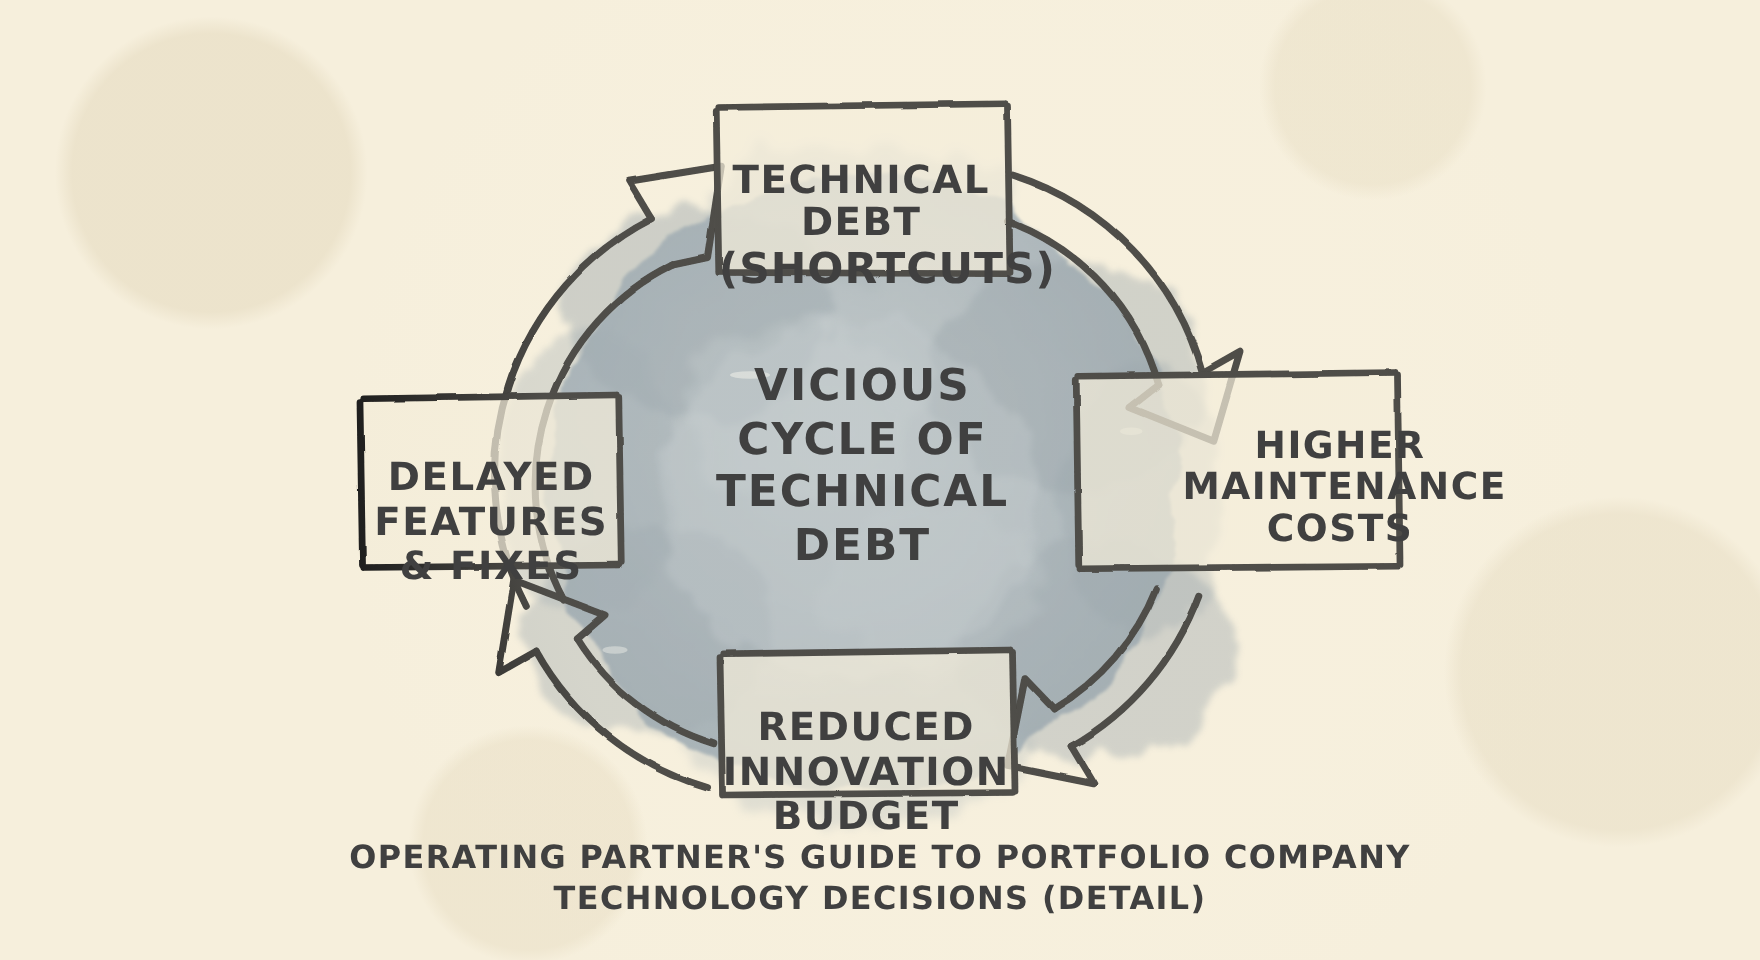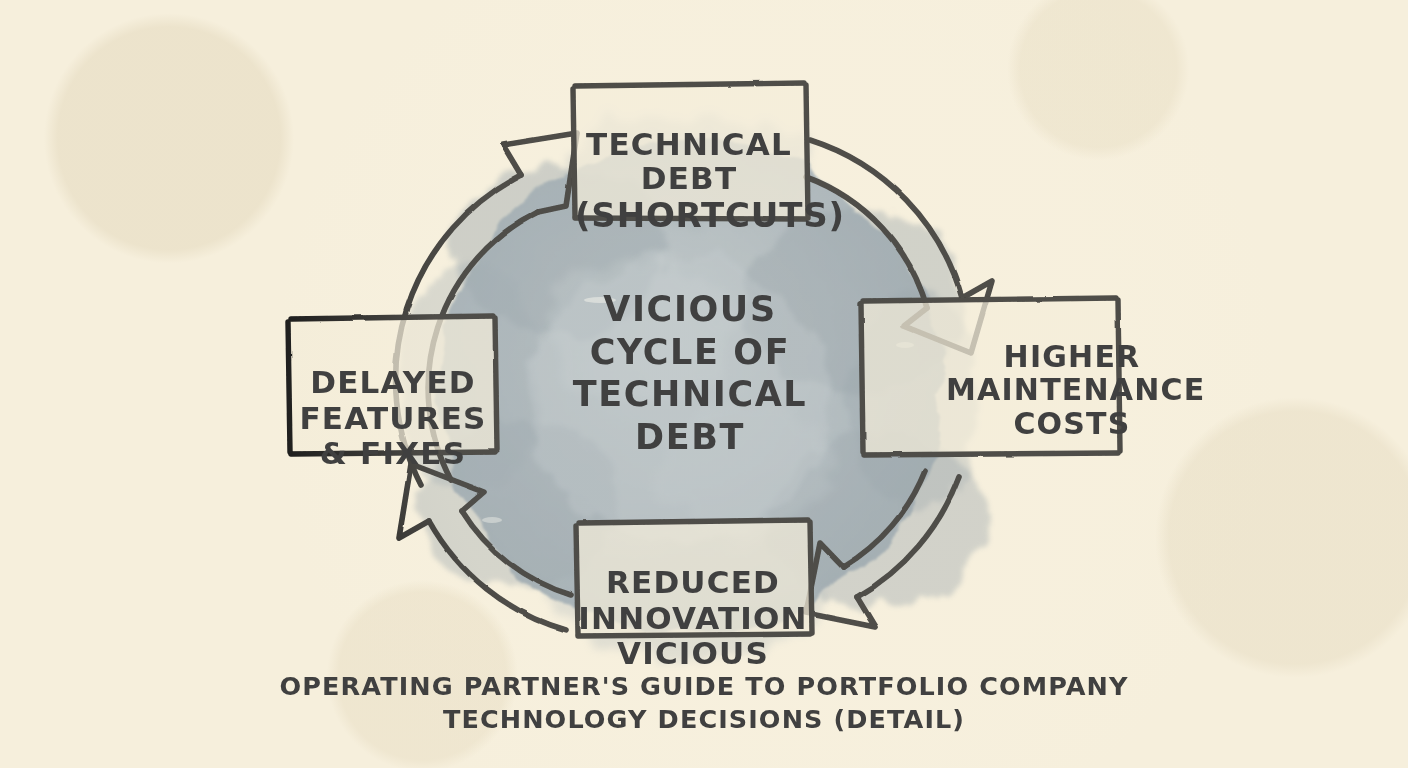"REDUCED" span { text: VICIOUS -> BUDGET }
